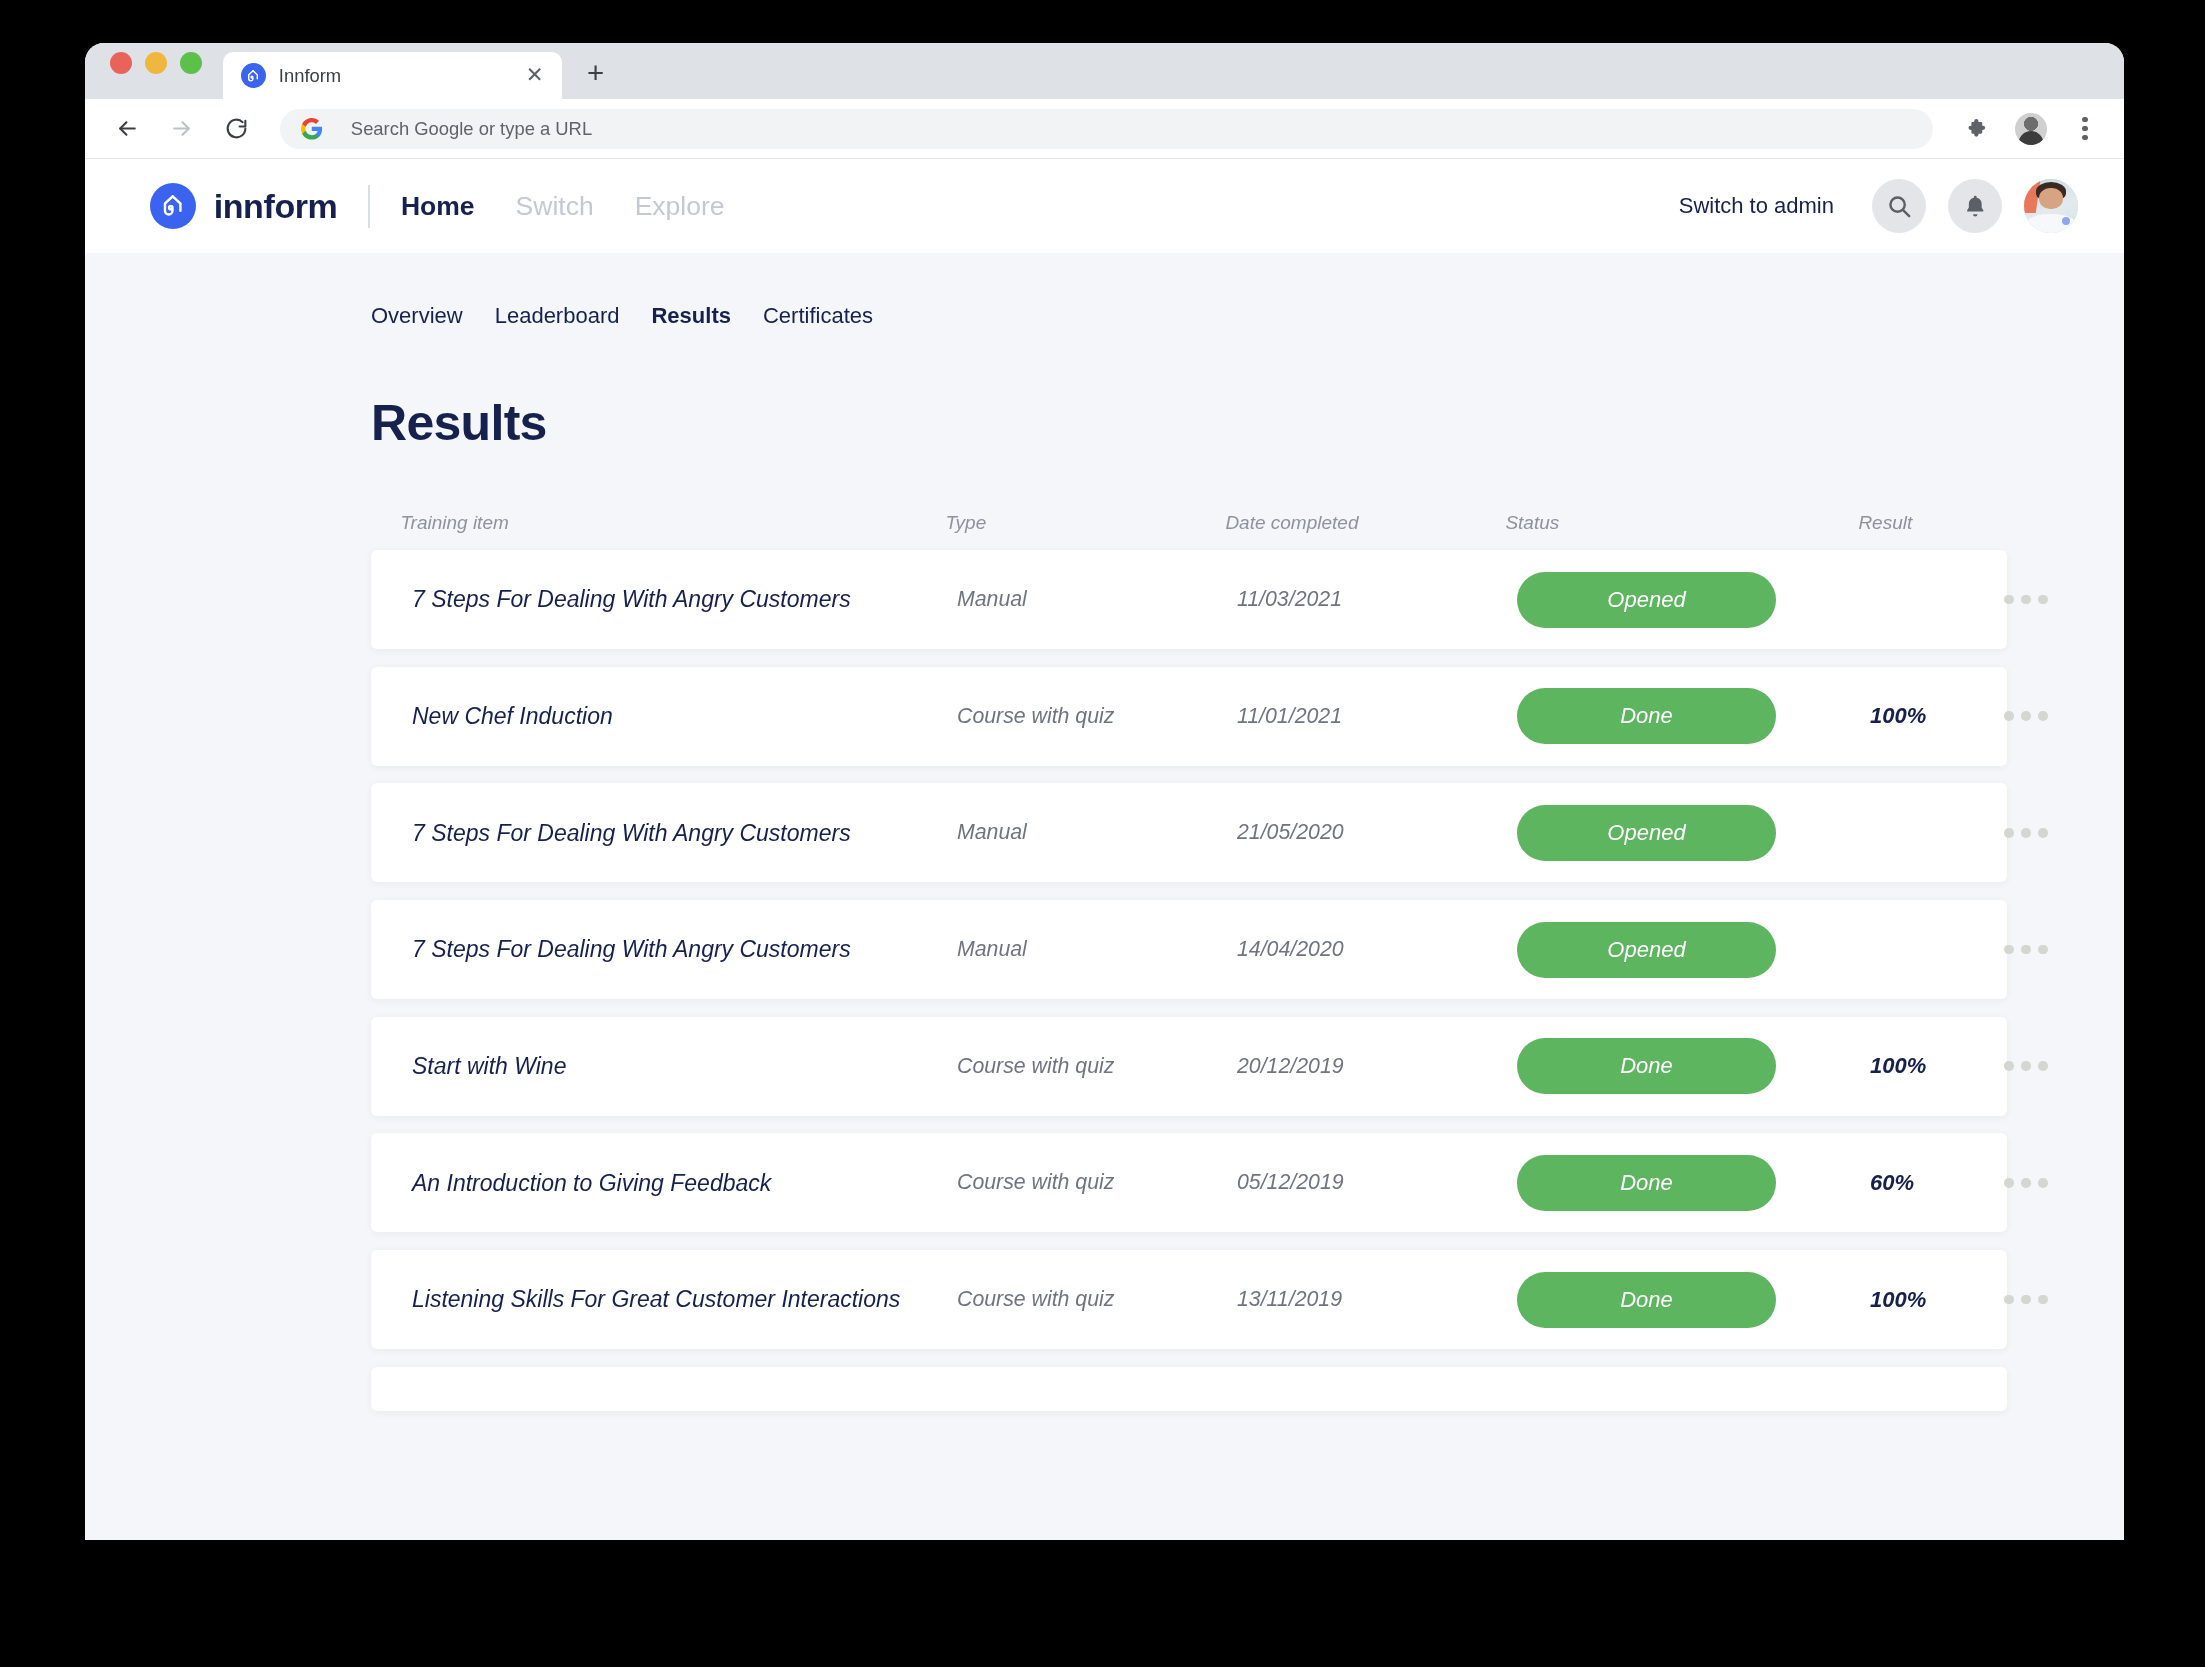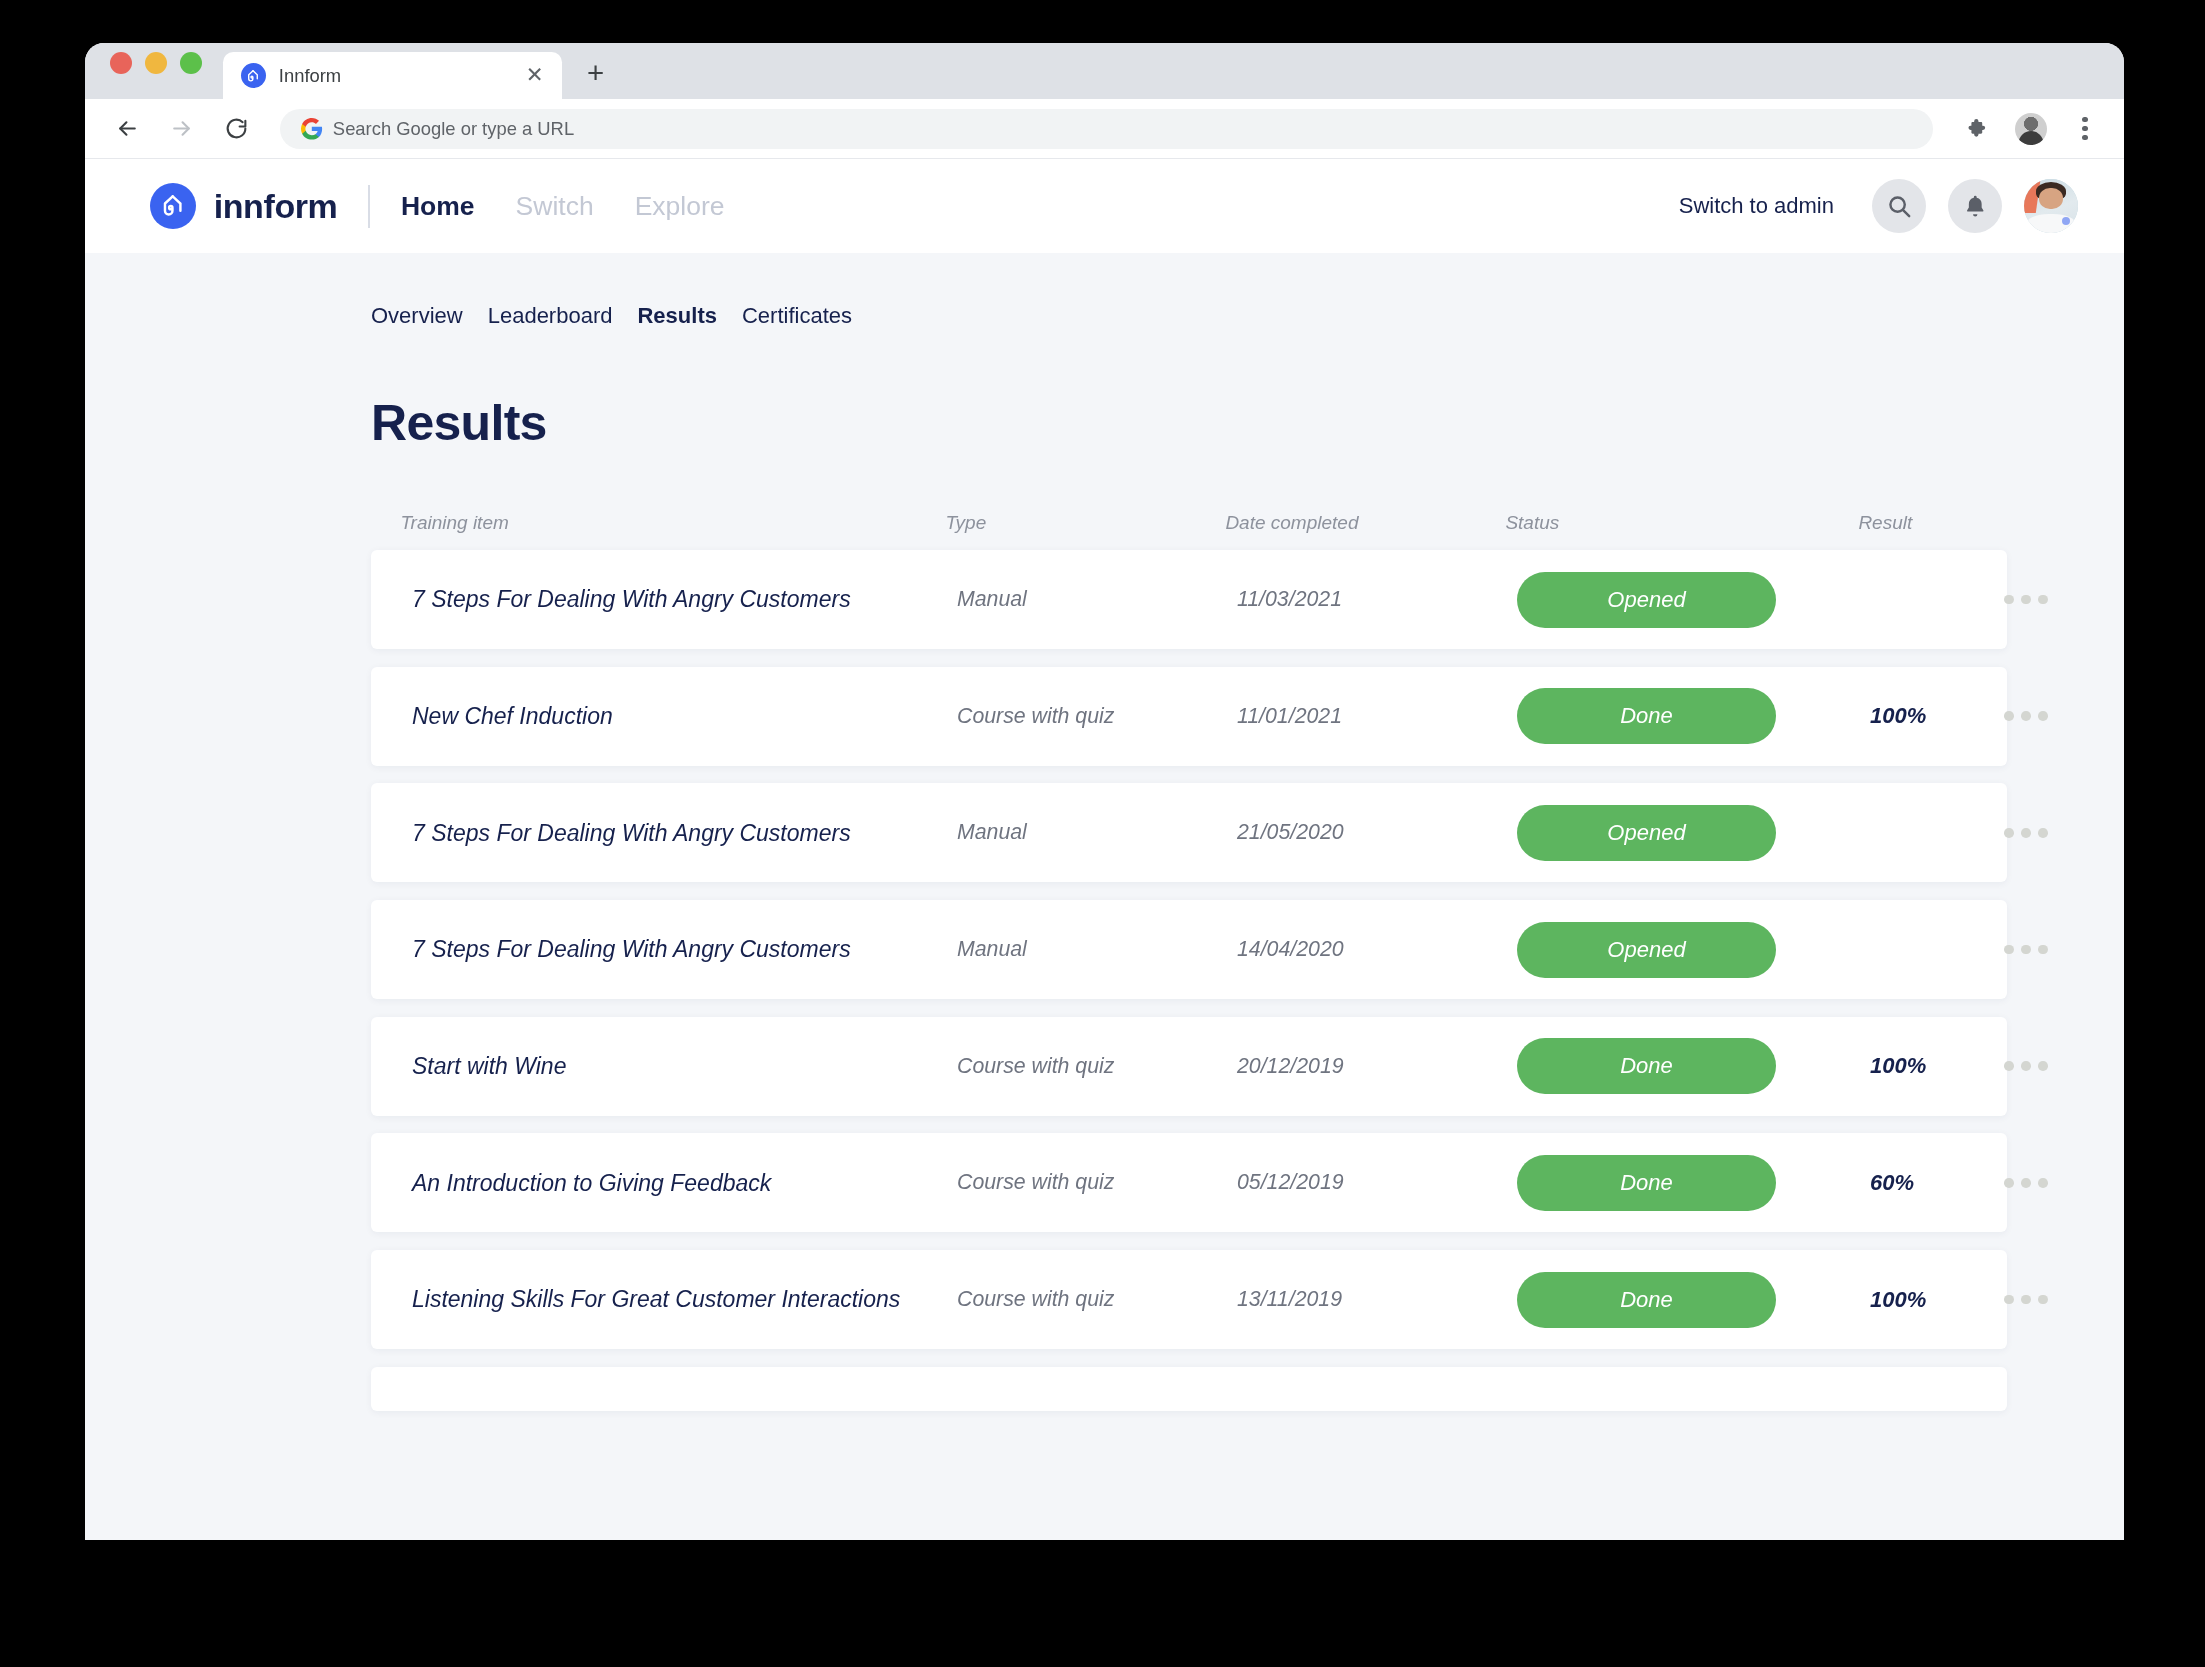"Search Google or type a" #omnibox { gap: 9px -> 27px }
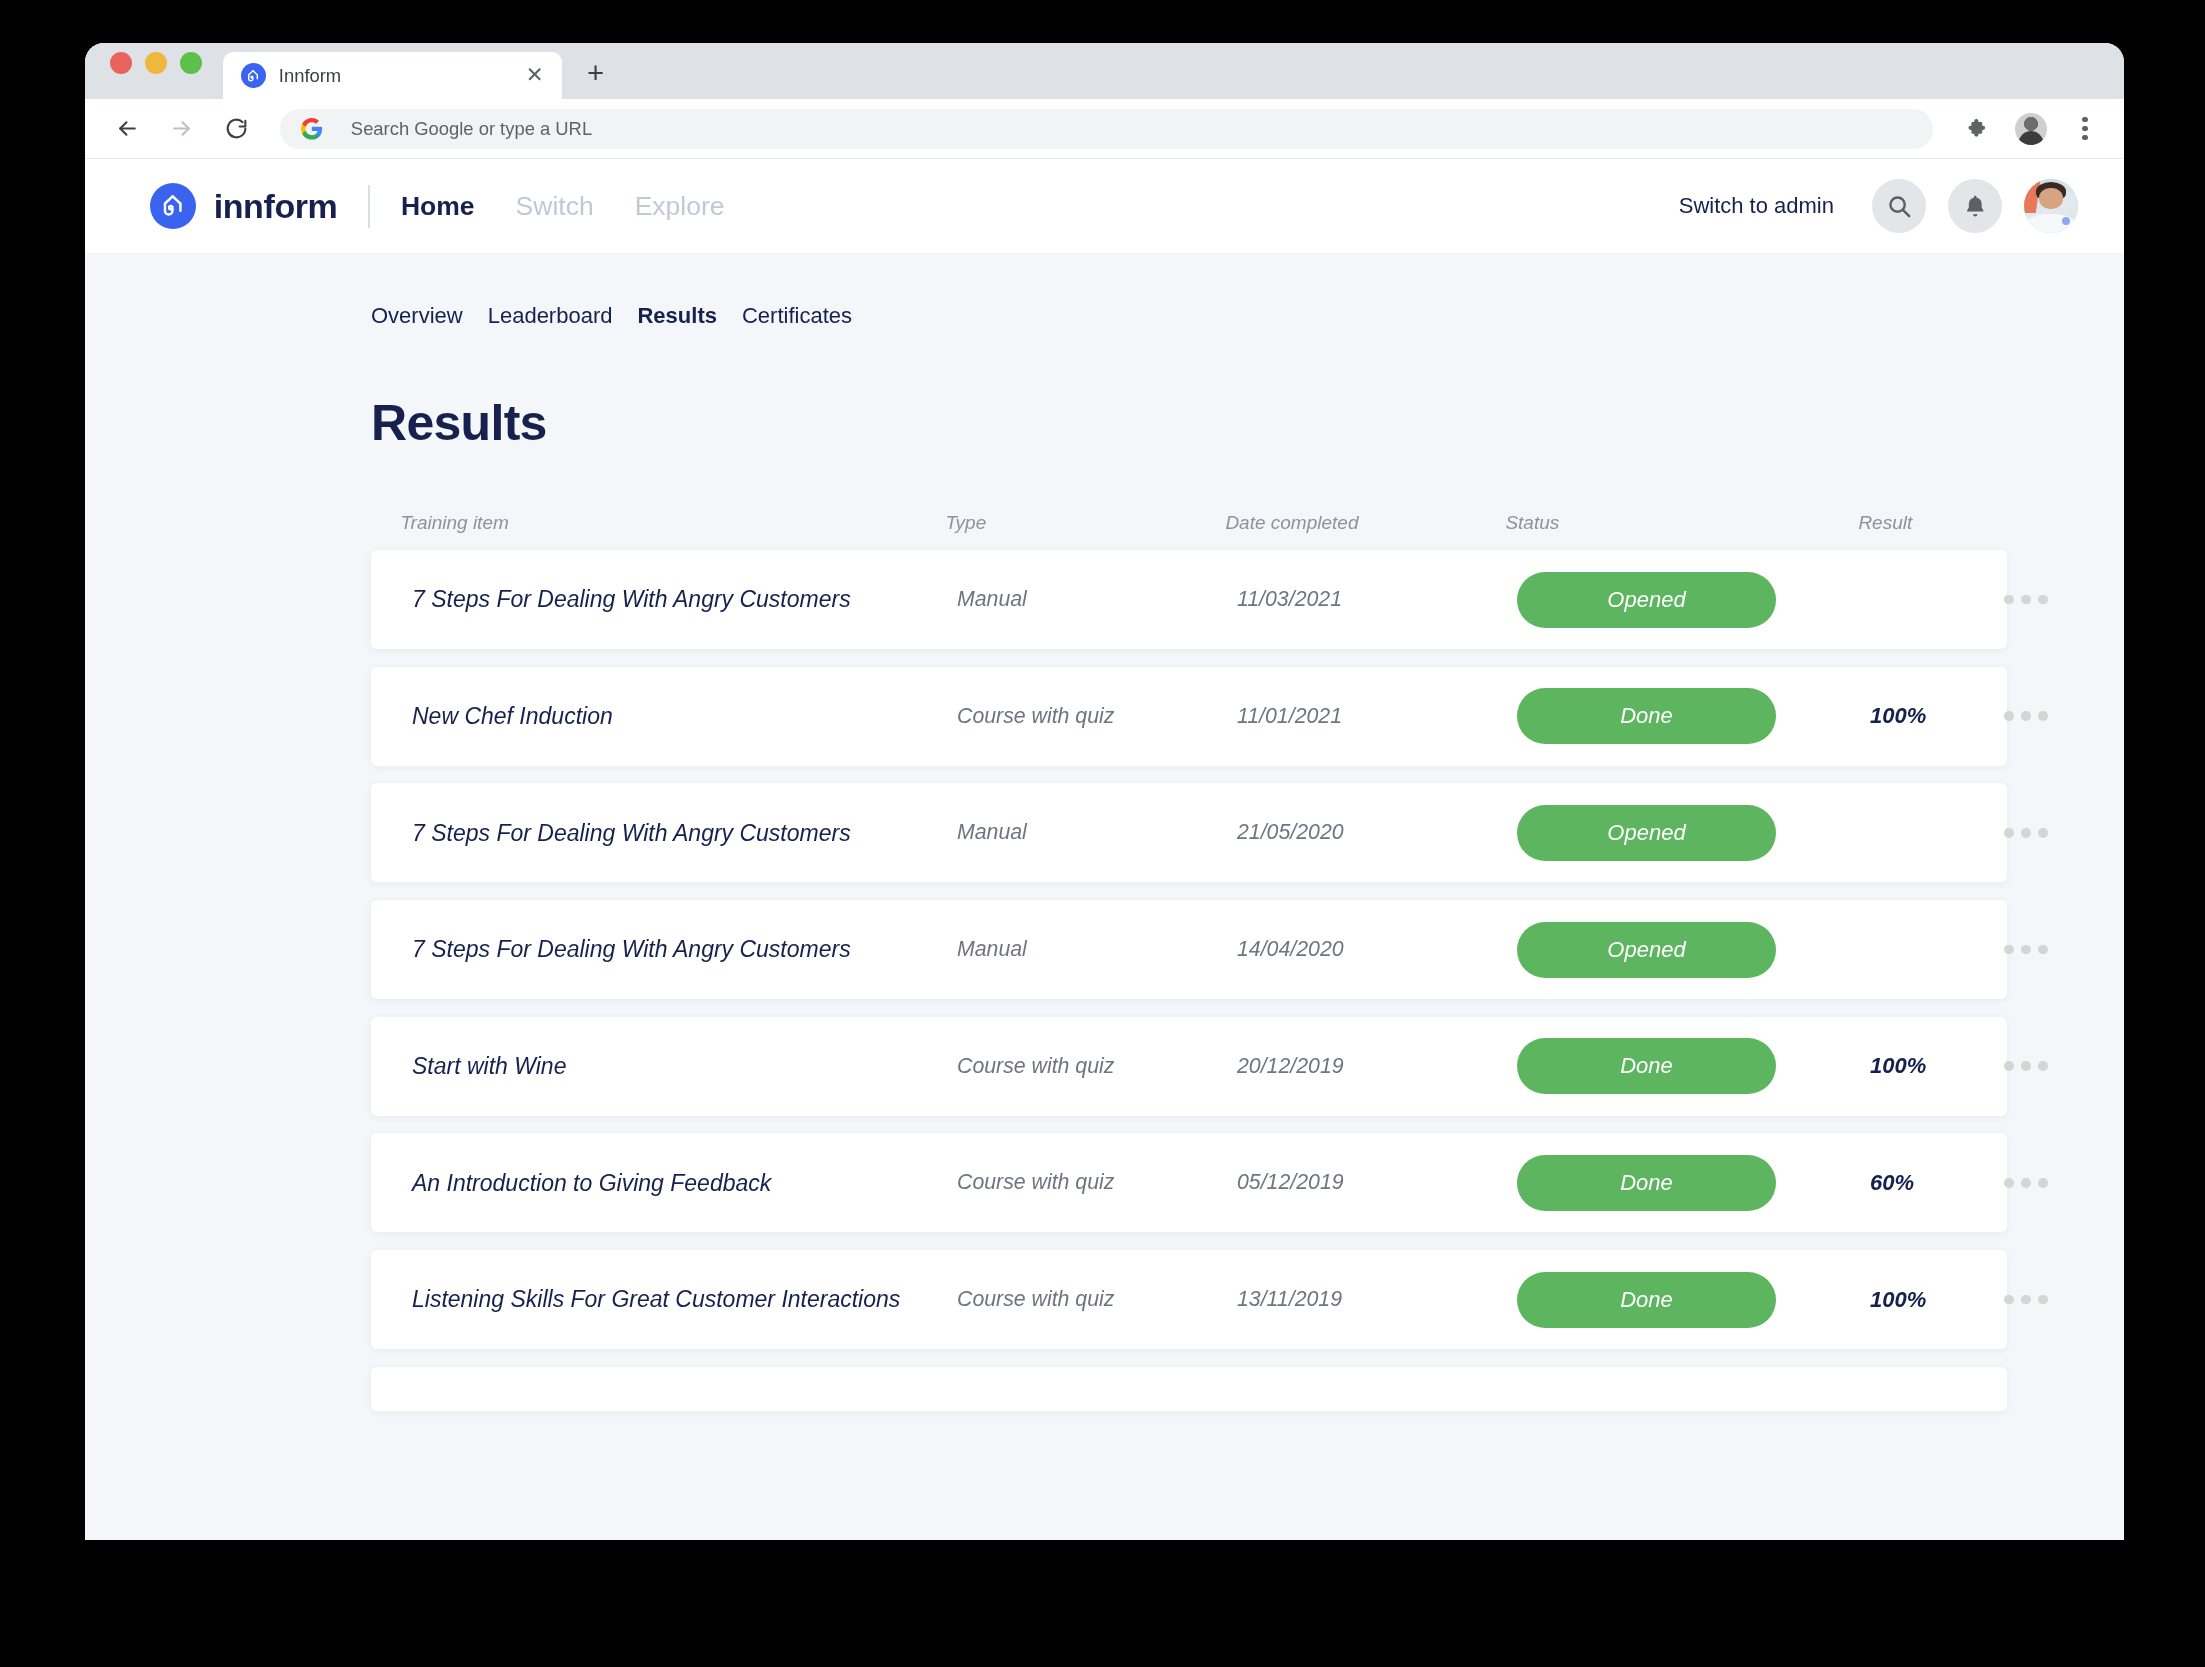"Overview" #sub-nav { gap: 25px -> 32px }
